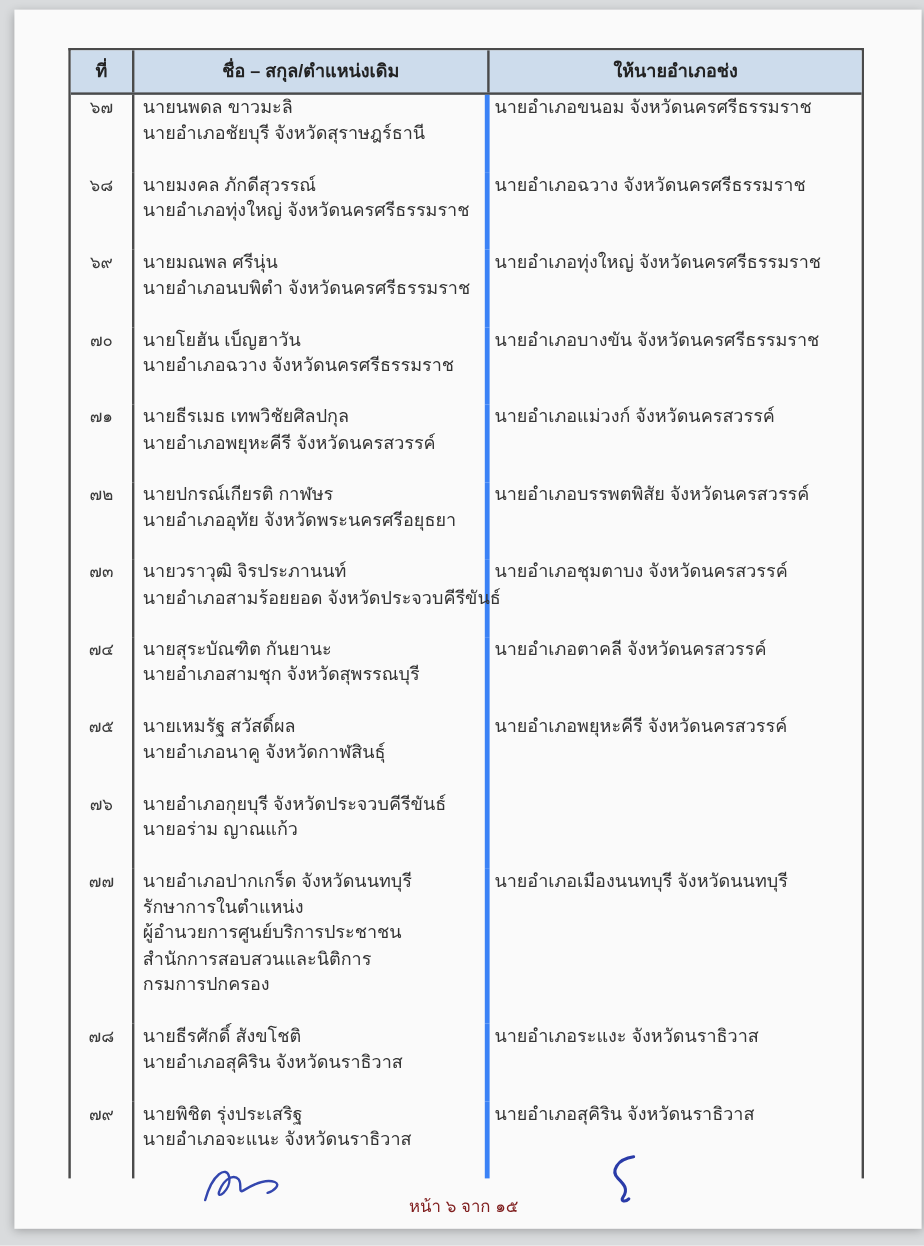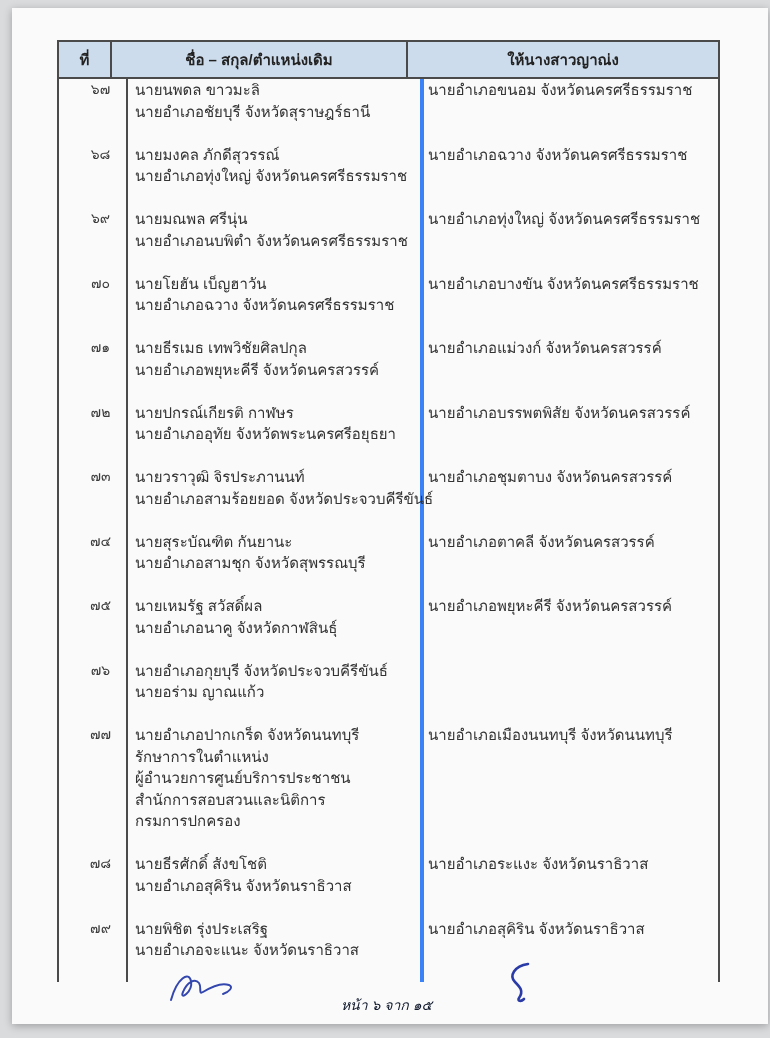"ให้นางสาวญาณ่ง" div.hcell { text: ให้นางสาวญาณ่ง -> ให้นายอำเภอช่ง }
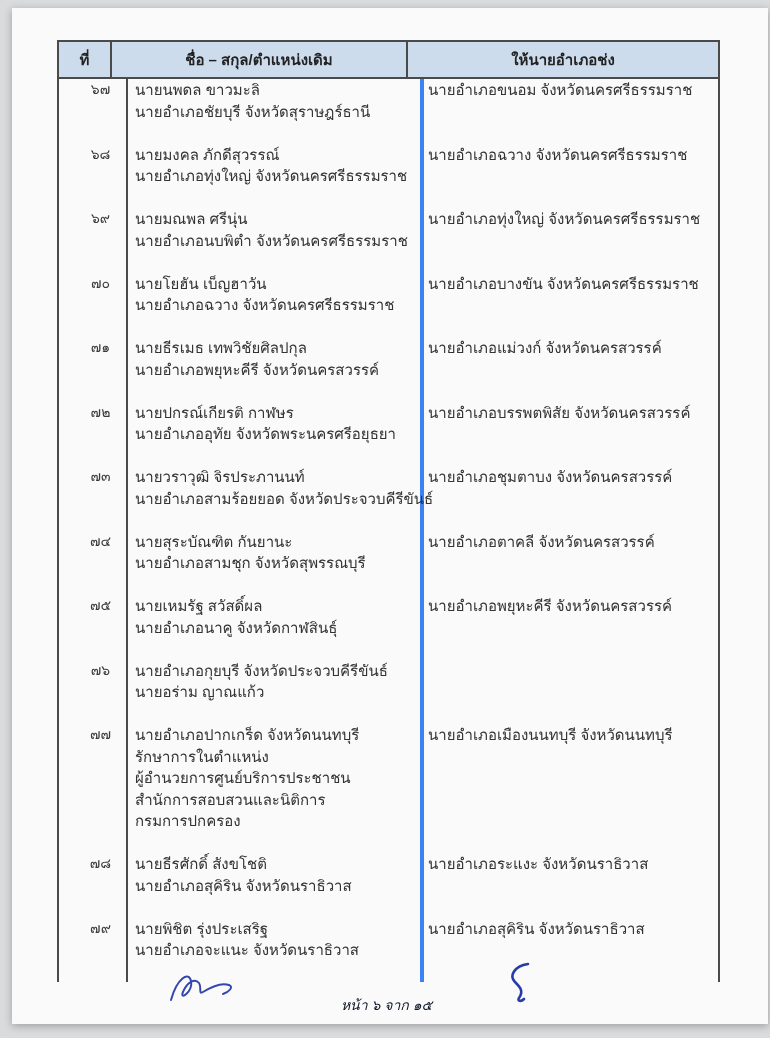"๖๗" .trow { margin-left: 16px -> none }
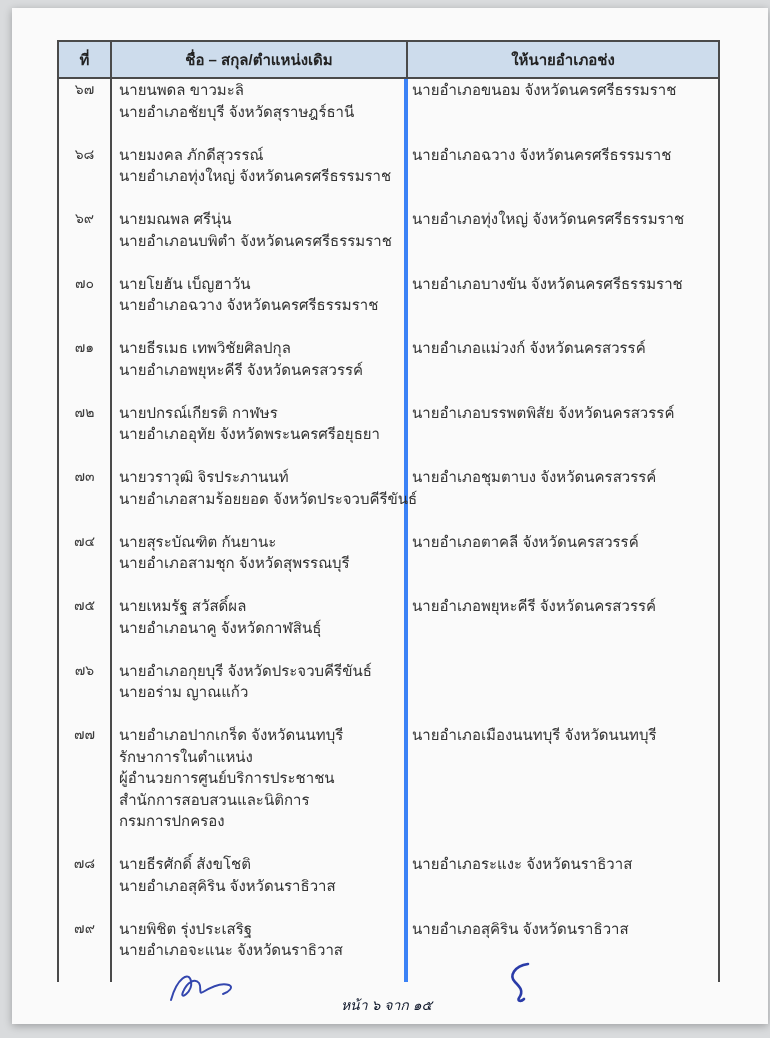"หน้า ๖ จาก ๑๕" .footer { color: #0f172a -> #7f1d1d; font-style: italic -> none }
